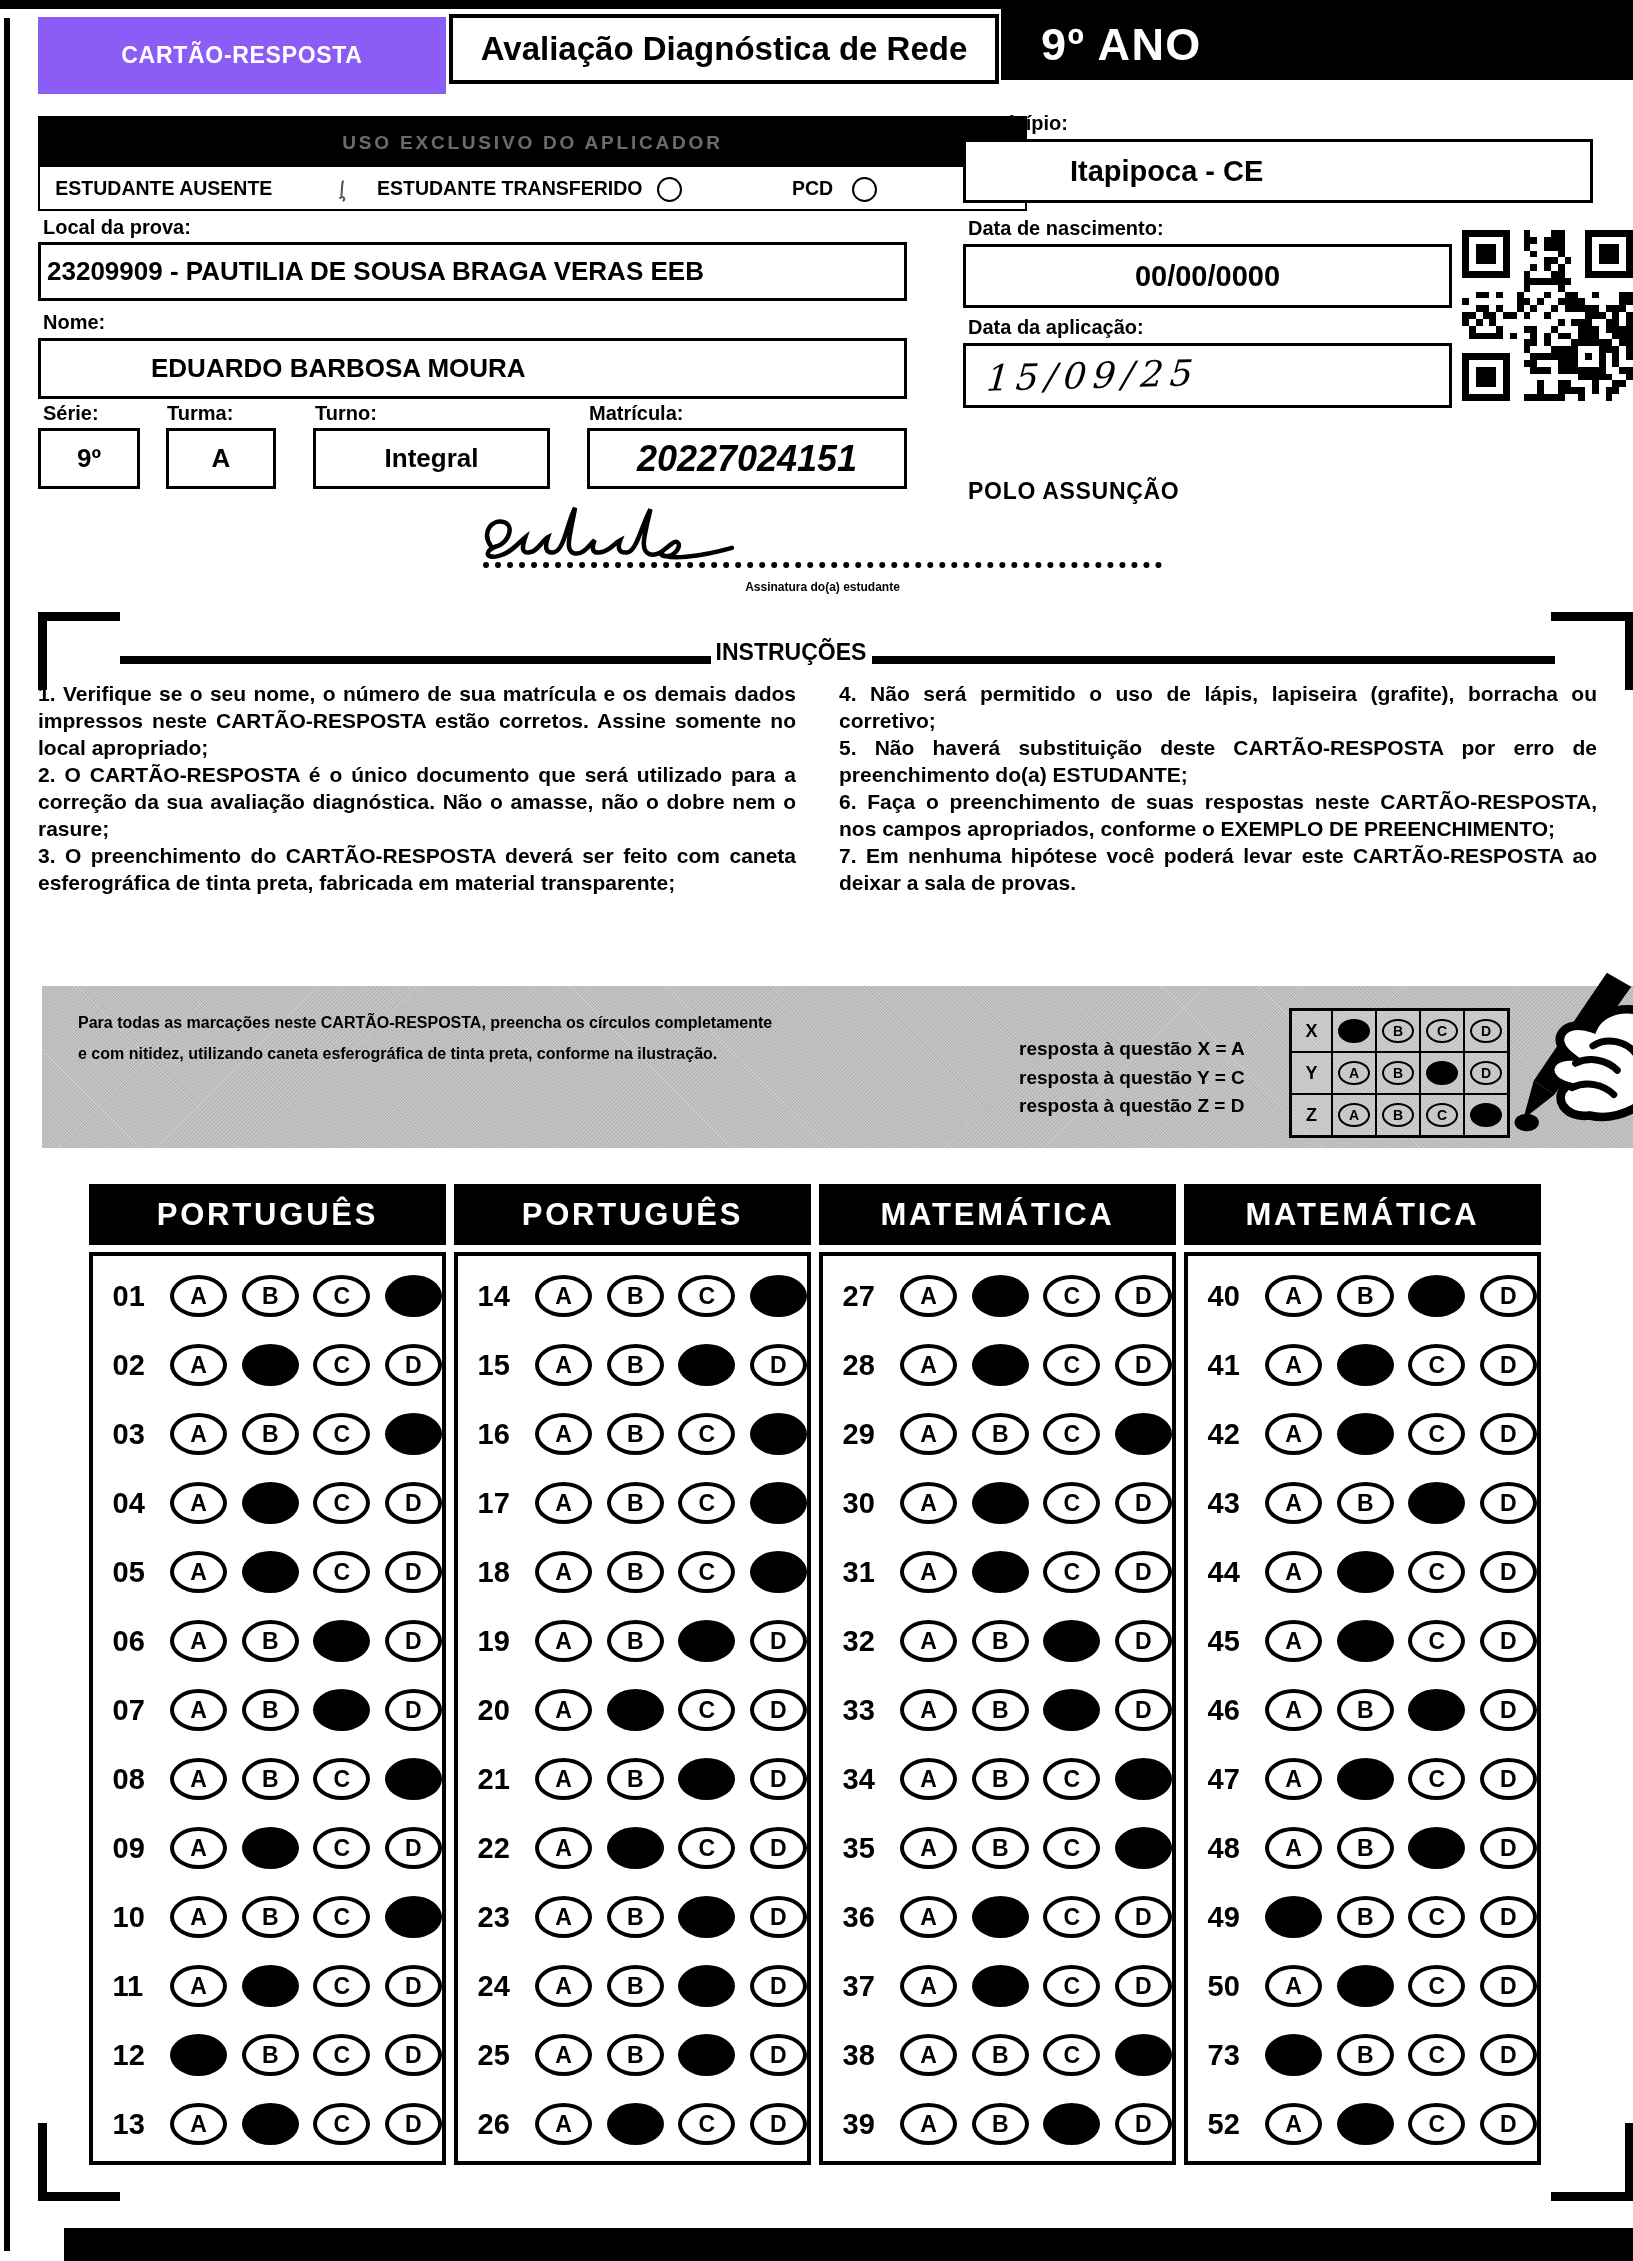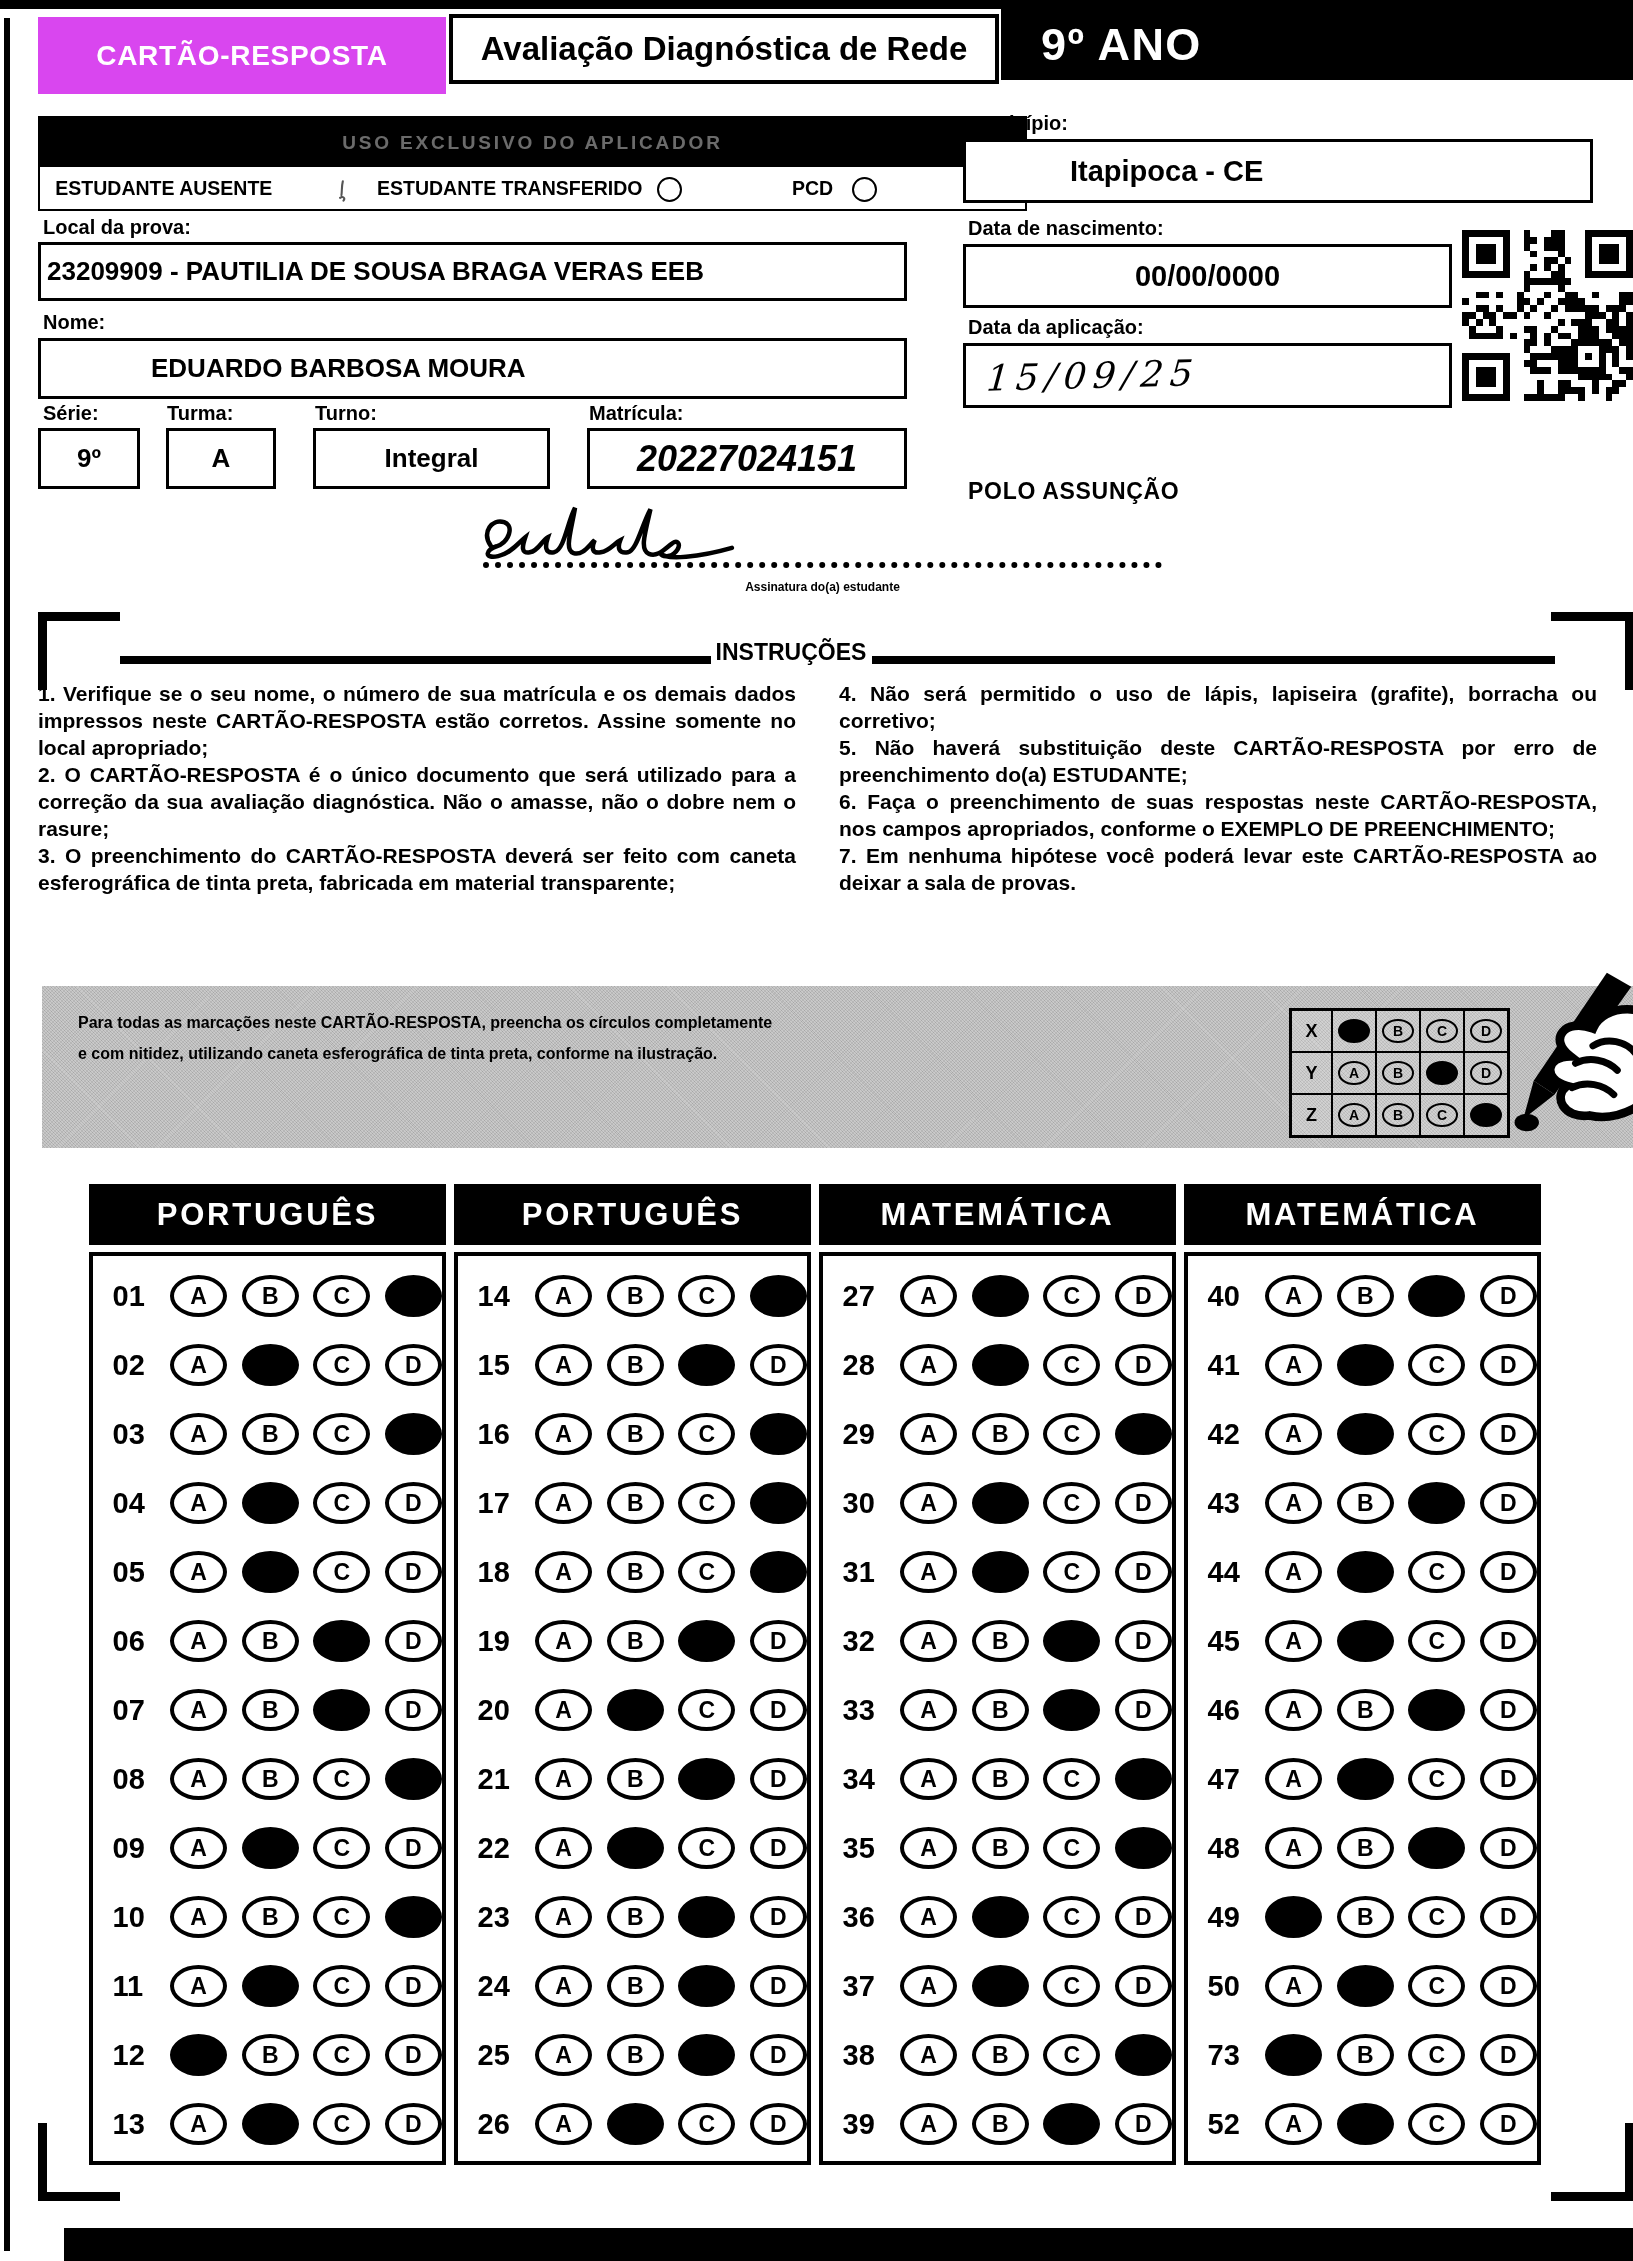"CARTÃO-RESPOSTA" .hdr-card { background: #d946ef -> #8b5cf6; font-size: 28px -> 23px }
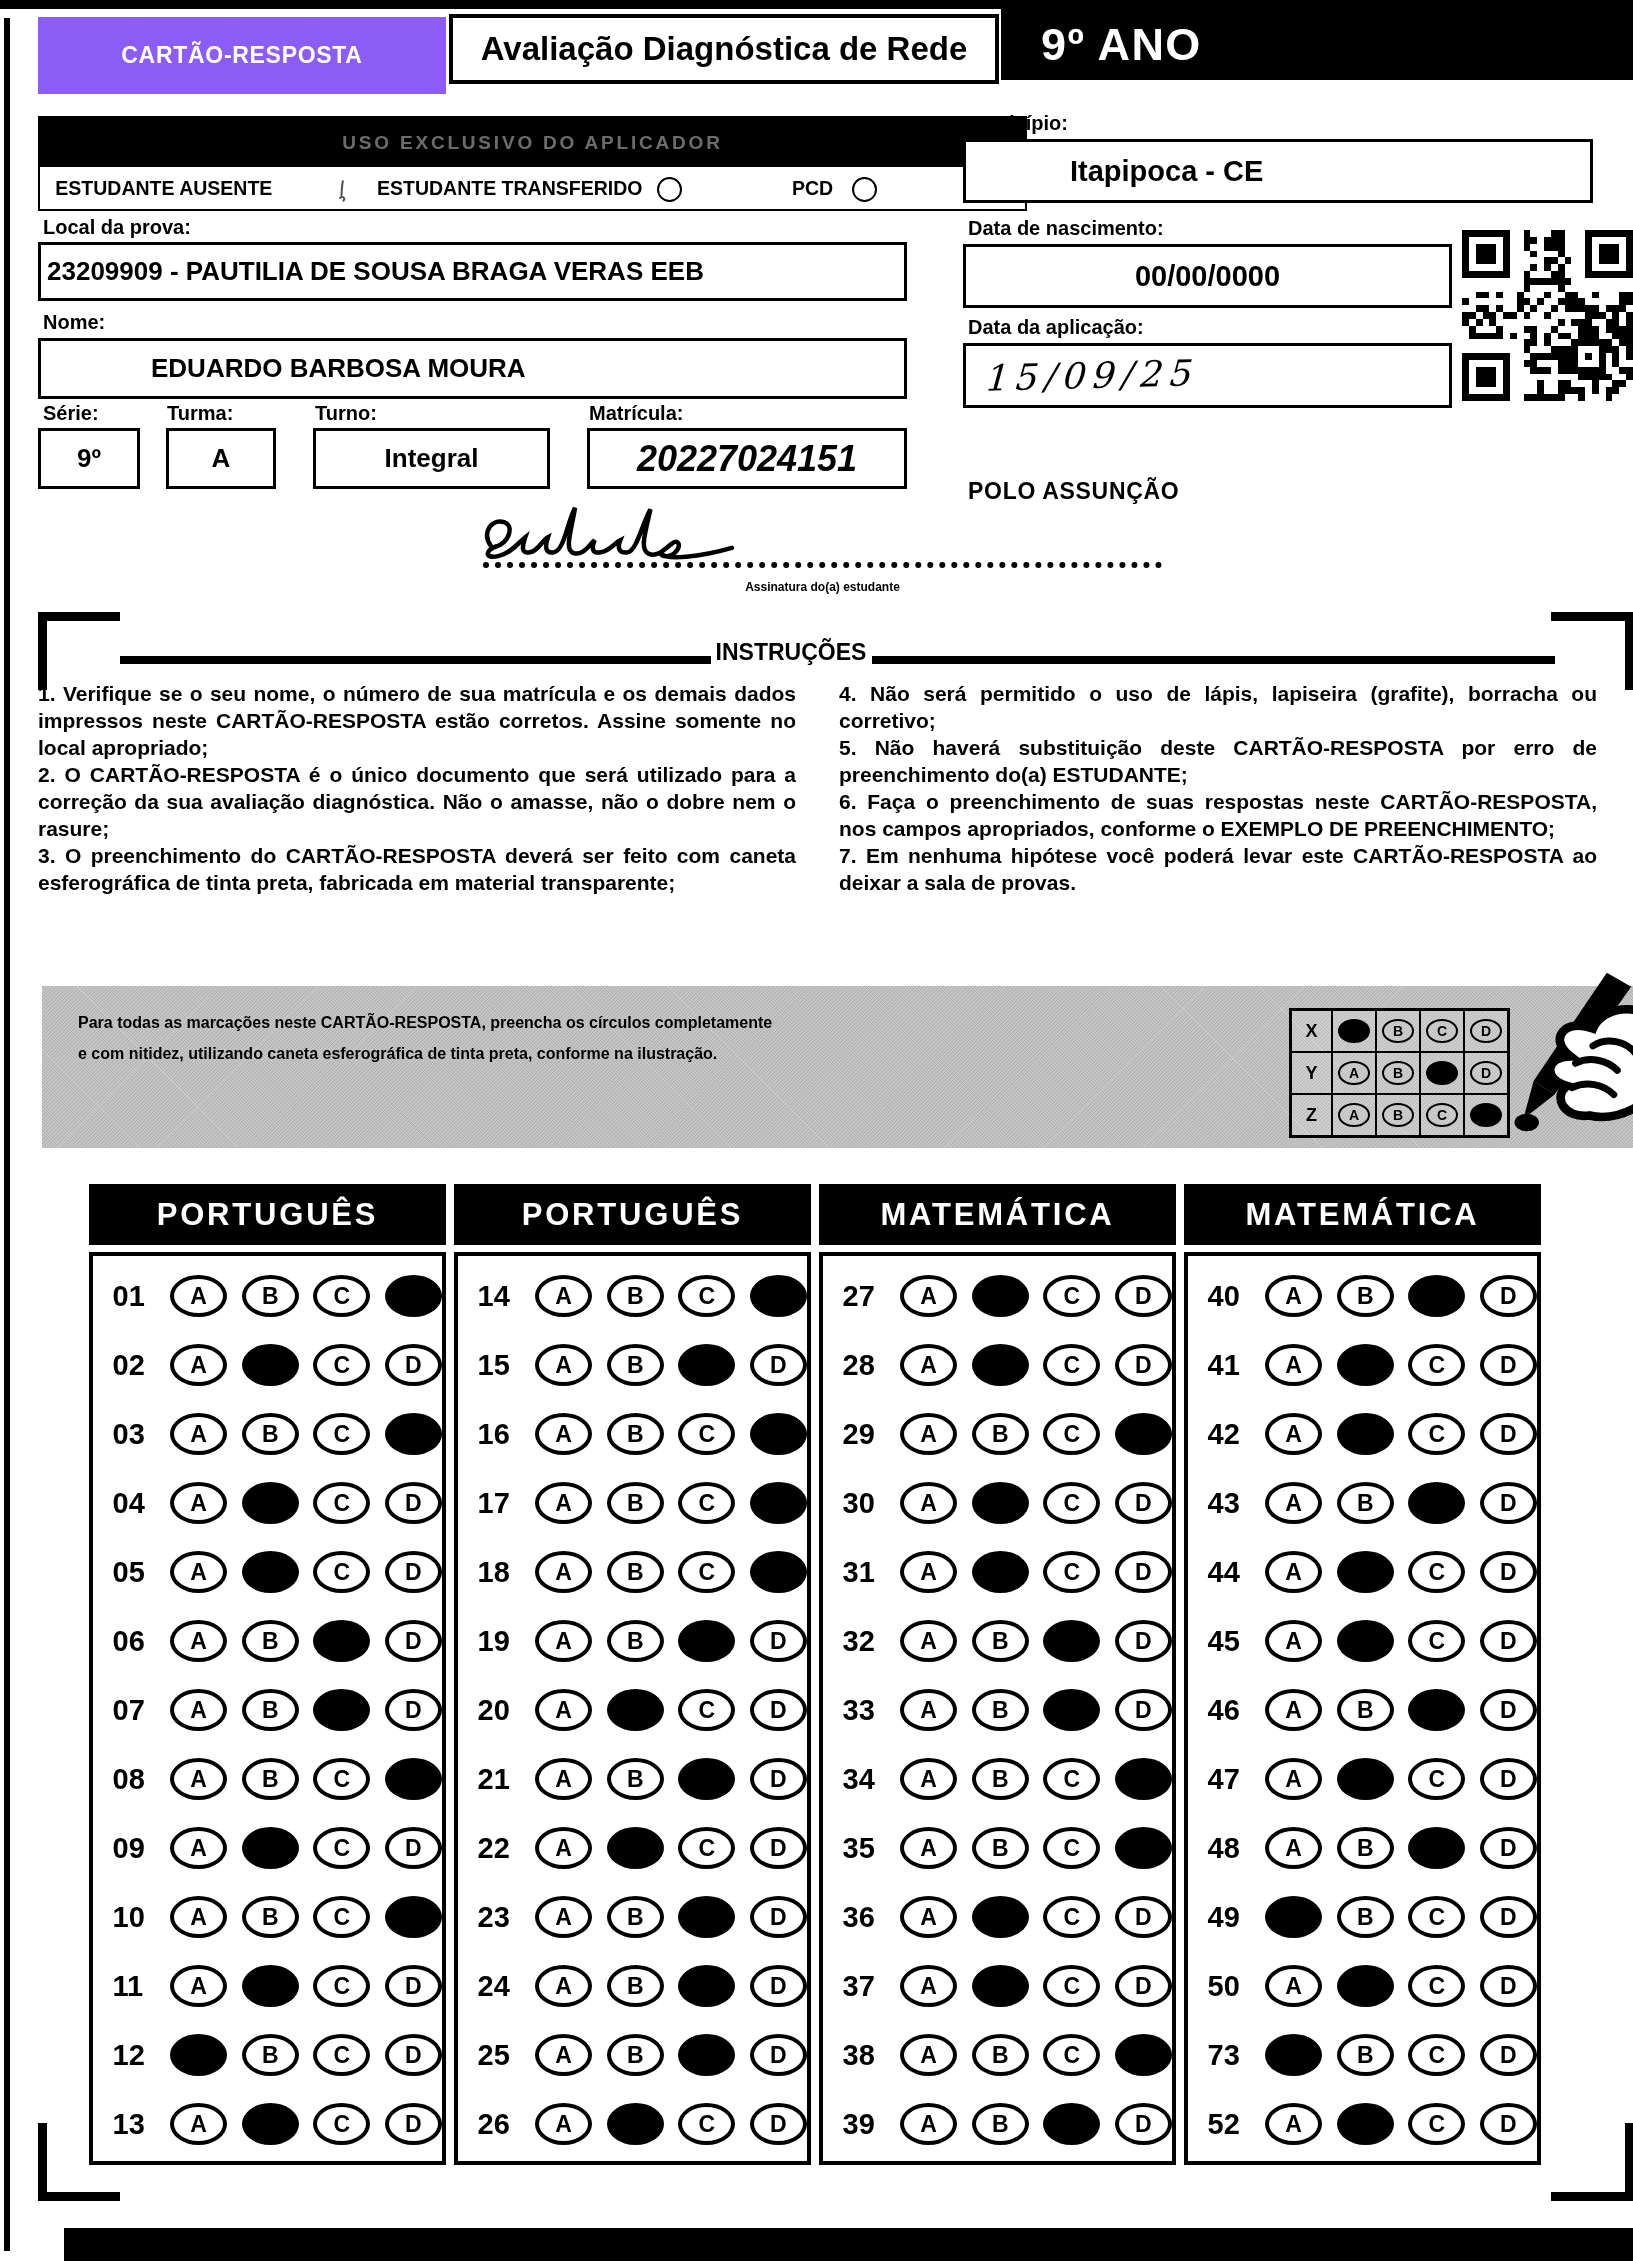"resposta à questão X =" div { html: none -> <div> <div>resposta à questão X = A</div> <div>resposta à questão Y = C</div> <div>resposta à questão Z = D</div> </div> }
